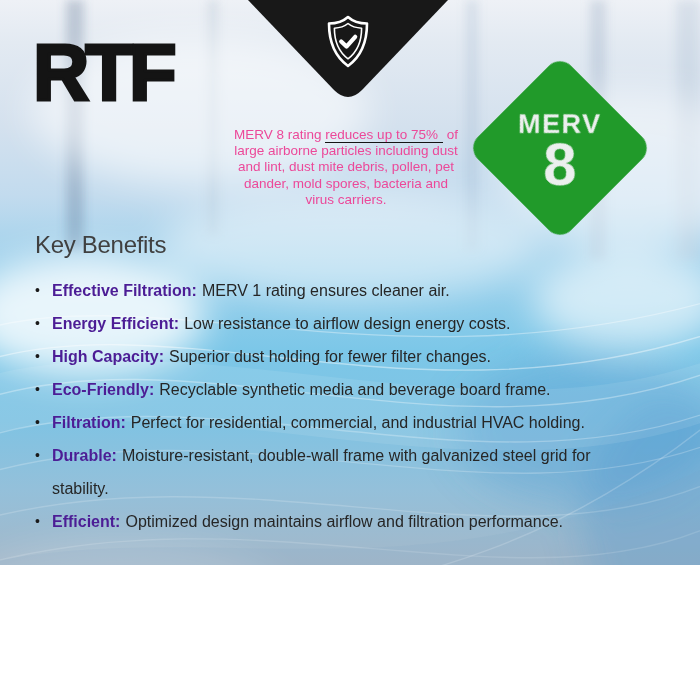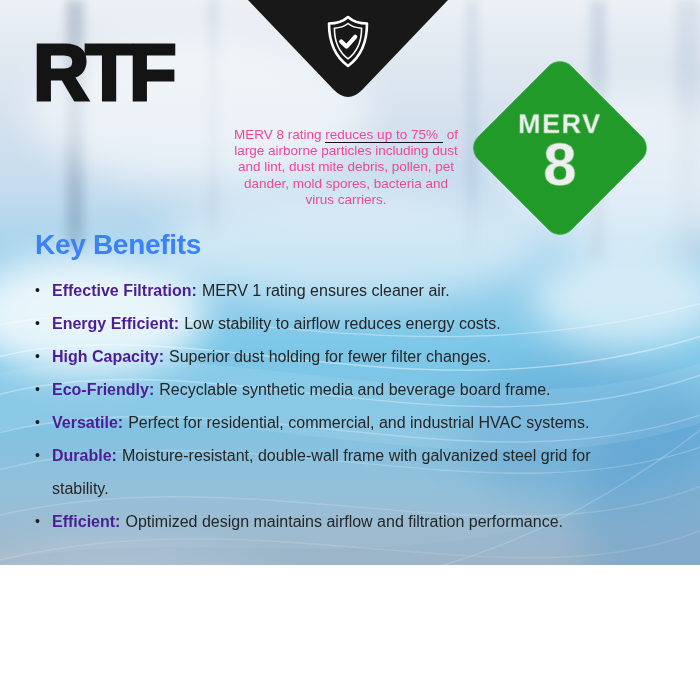"Key Benefits" .kb-head { color: #3b82f6 -> #404040; font-size: 28px -> 24px; font-weight: 700 -> 400 }
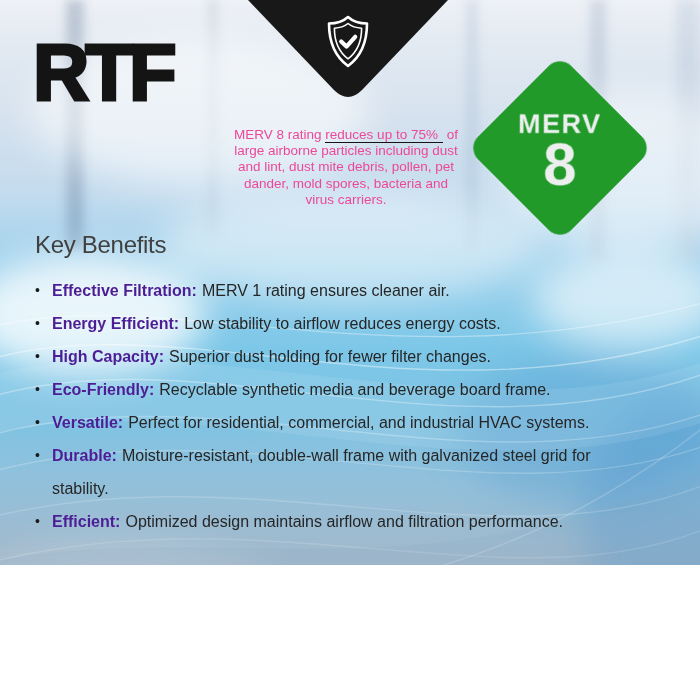"Low stability to airflow reduces" span.bx { text: stability to airflow reduces -> resistance to airflow design }
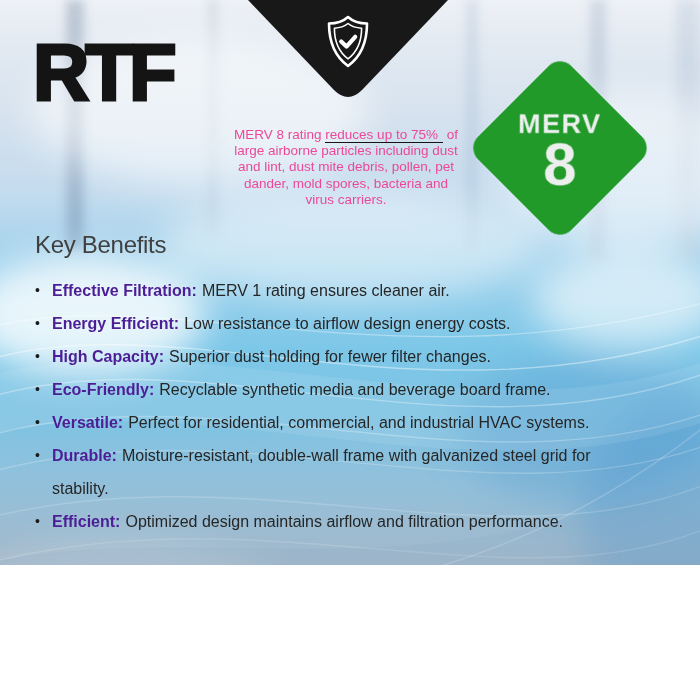"Versatile:" span.bt { text: Versatile -> Filtration }
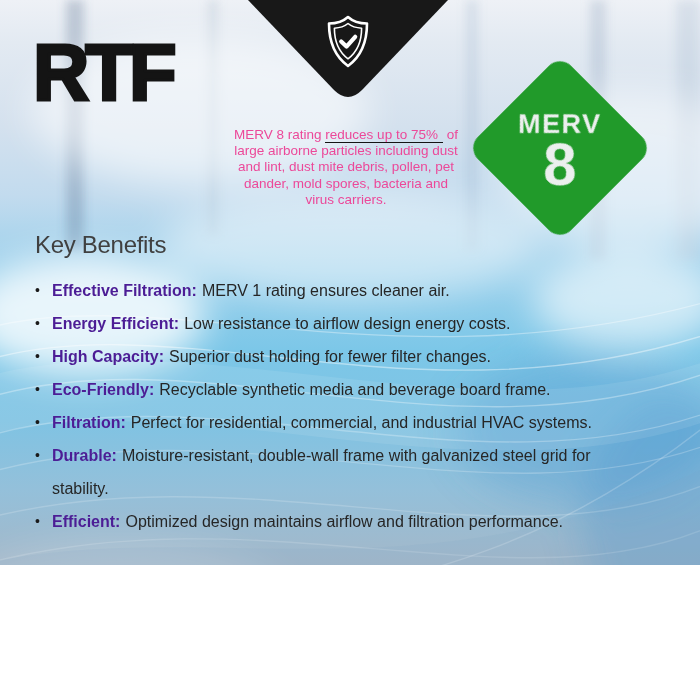"Perfect for residential, commercial, and" span.bx { text: systems -> holding }
